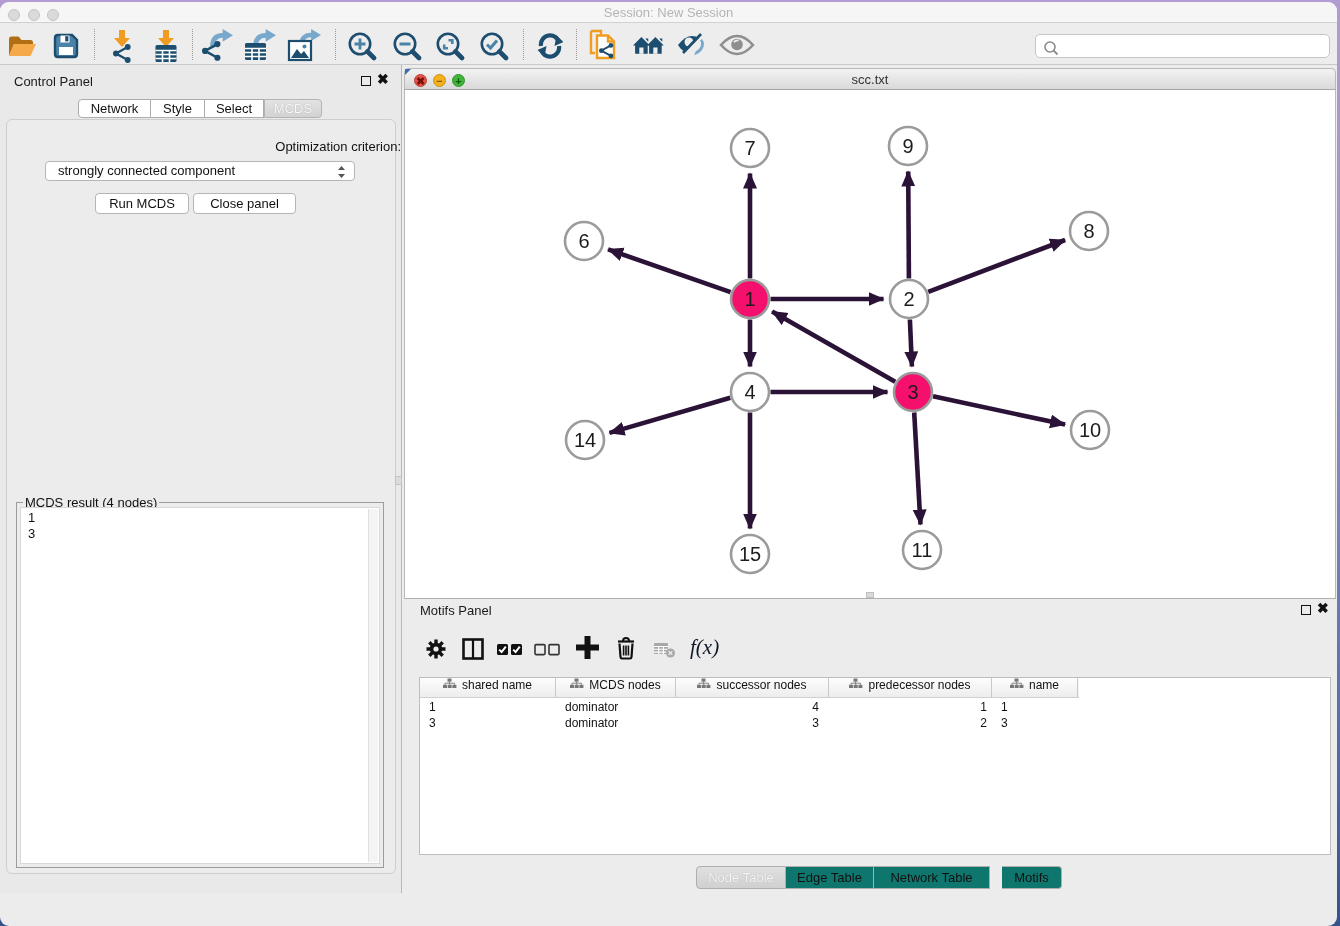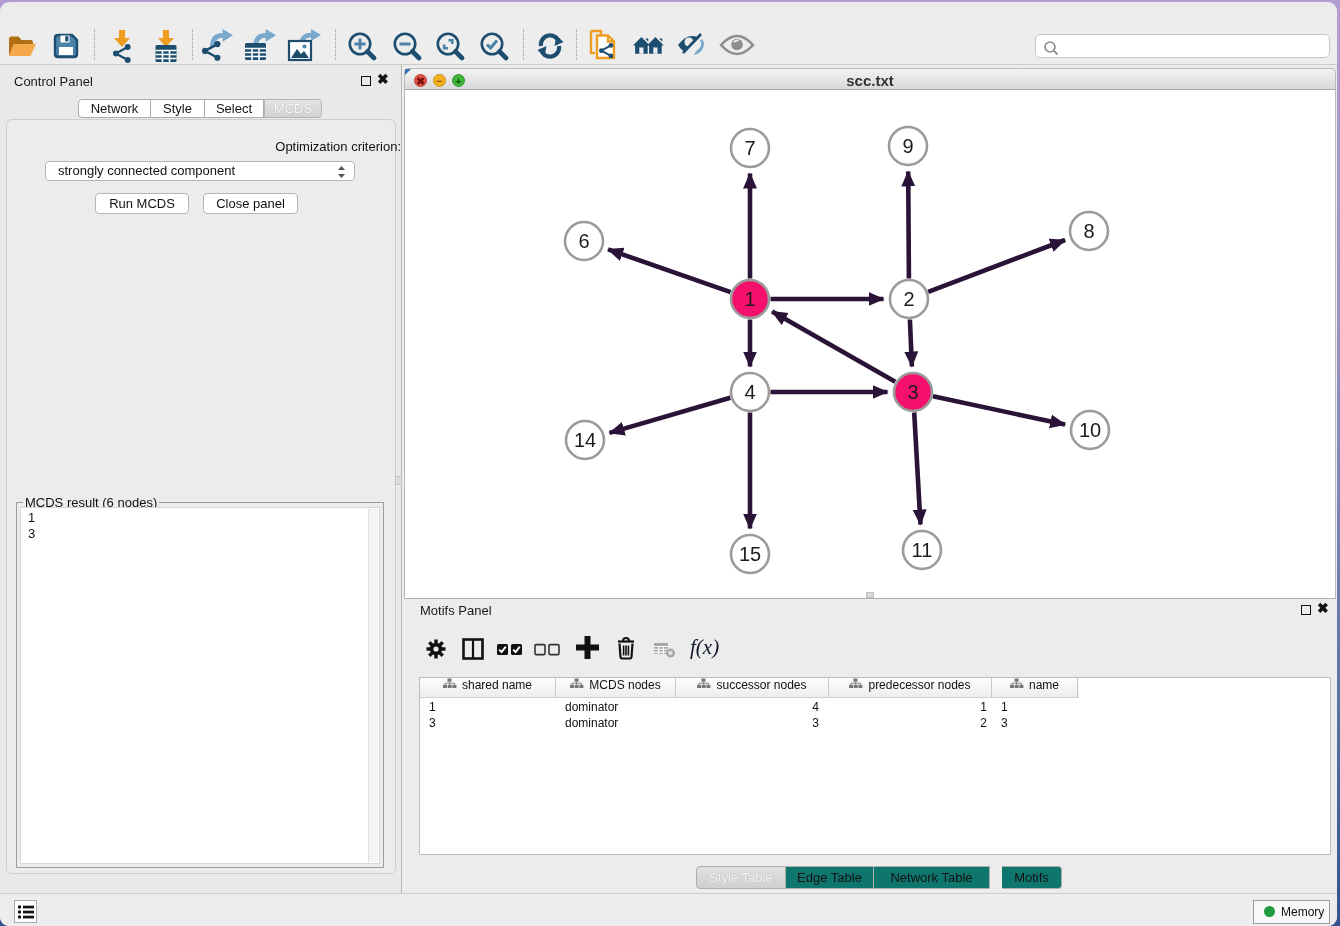"Session: New Session" div { html: none -> <div> <div></div> <div></div> <div></div> <div>Session: New Session</div> </div> }
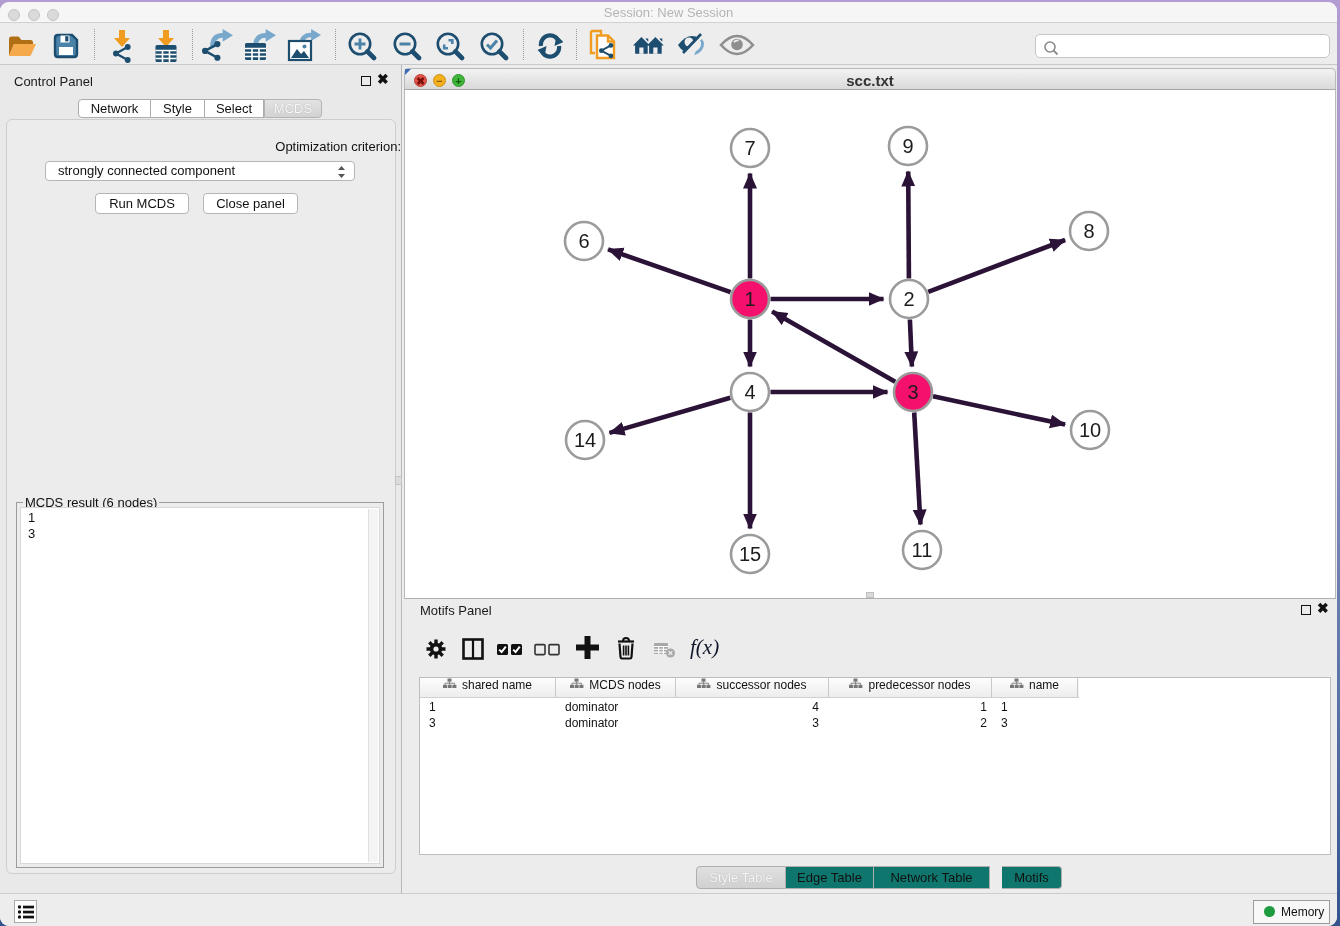"scc.txt" #ftext { font-size: 15px -> 13px; font-weight: bold -> normal }
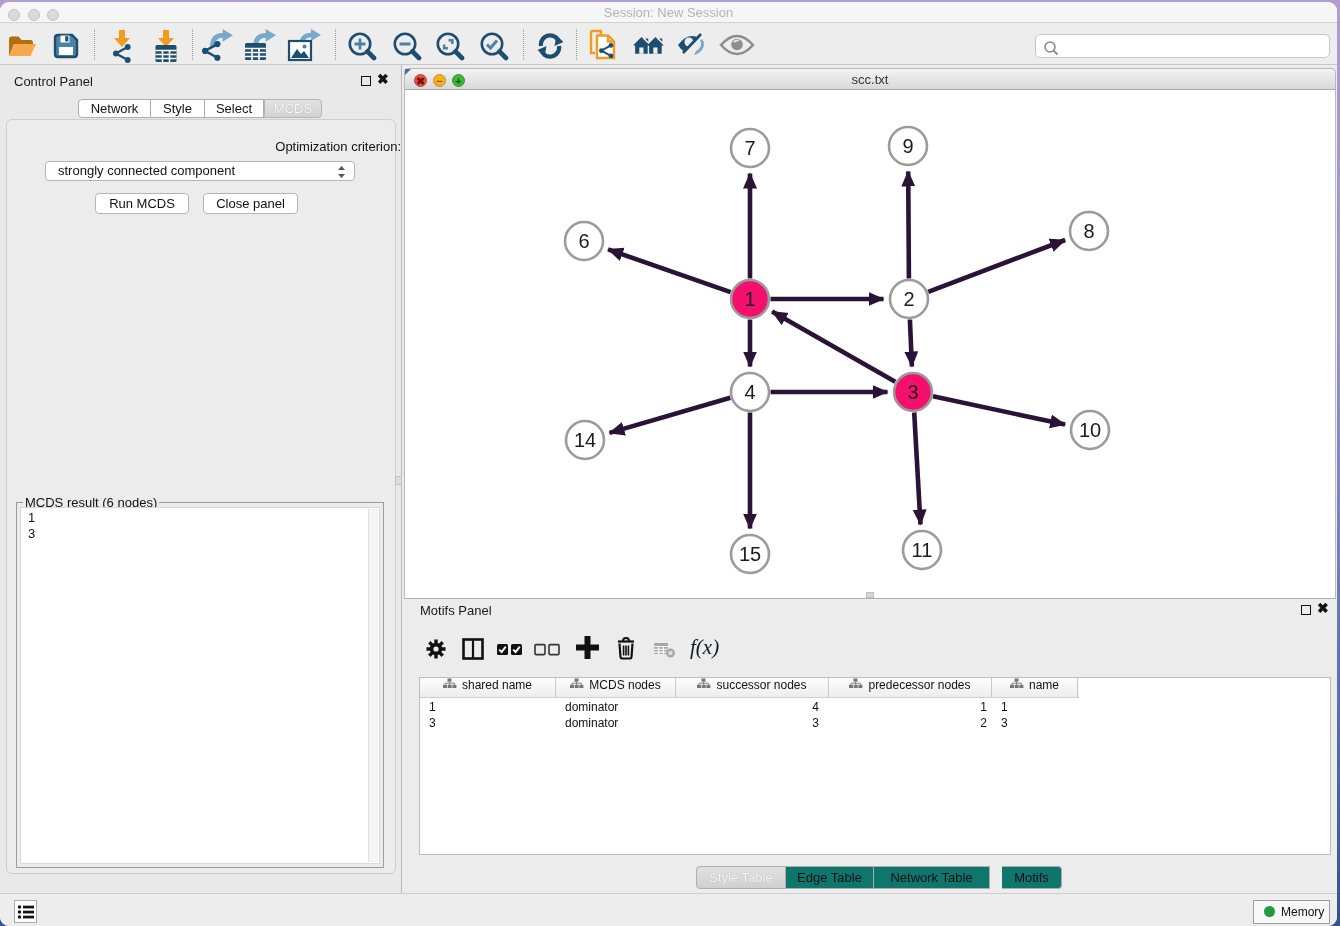"Close panel" div.btn { left: 203px -> 193px; width: 95px -> 103px }
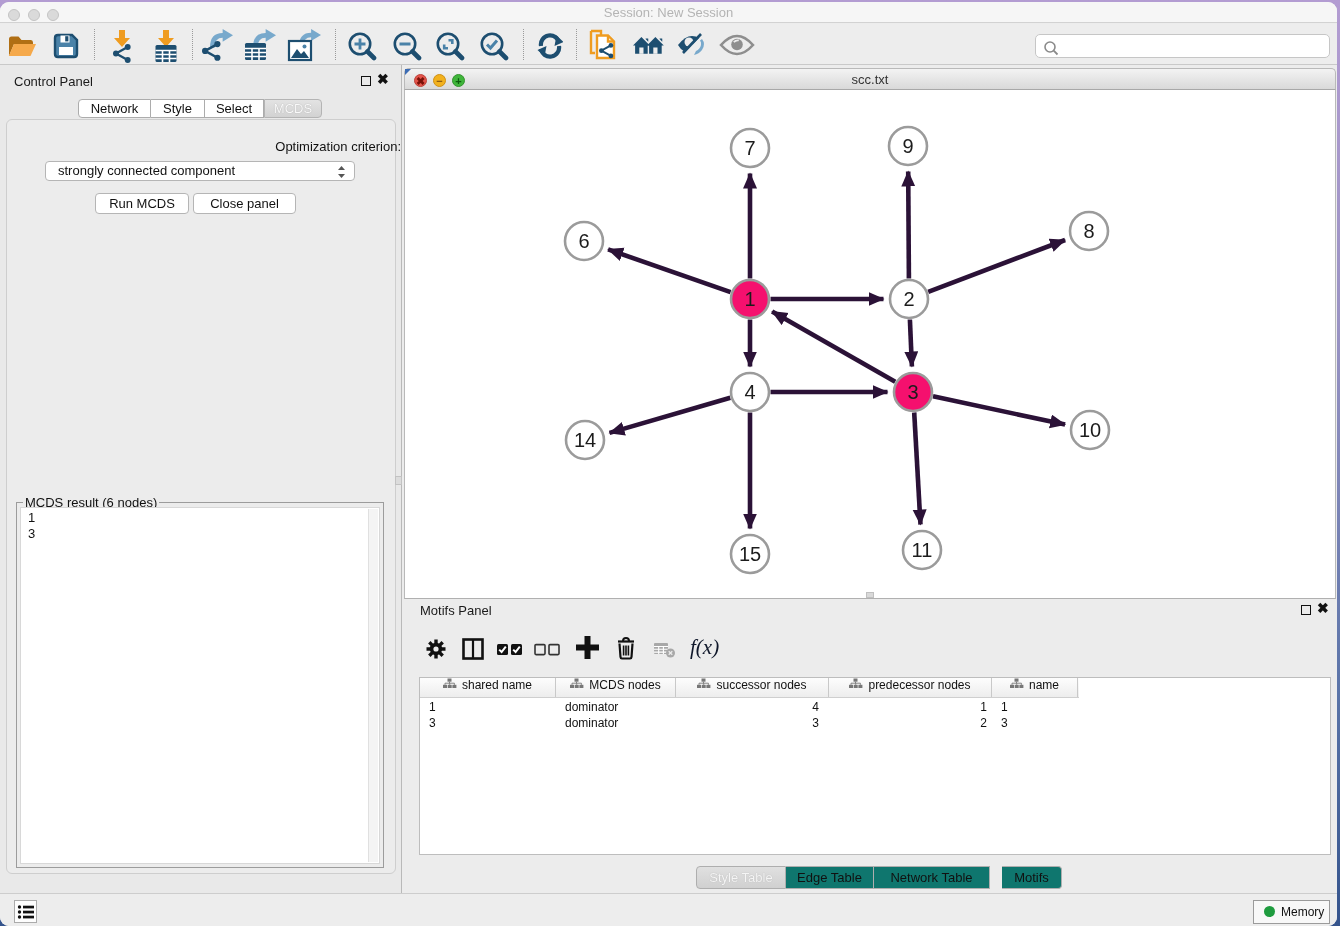"MCDS result (6 nodes)" div { text: 6 -> 4 }
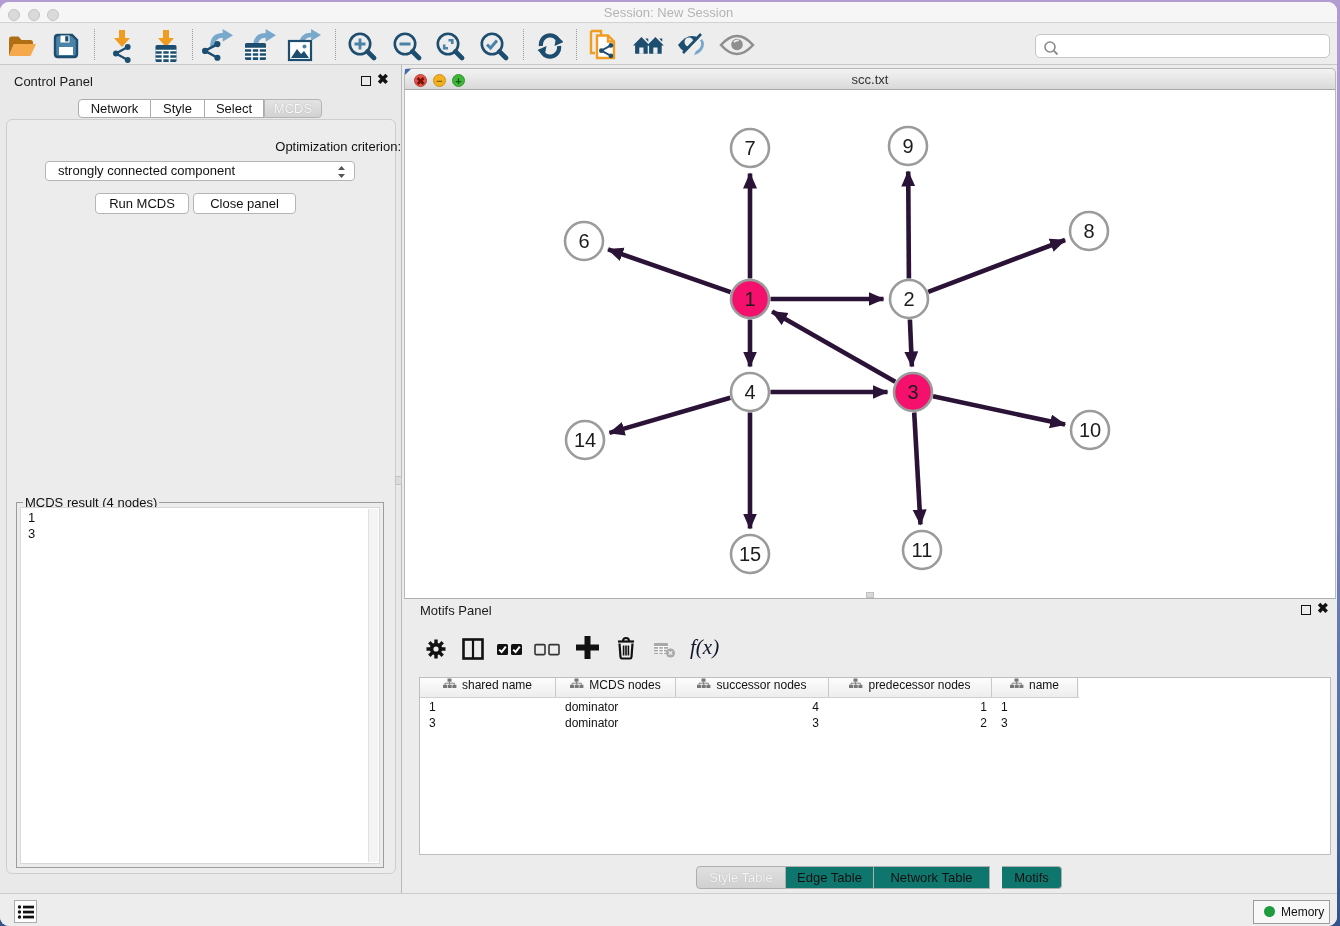"Style Table" div.btab { text: Style -> Node }
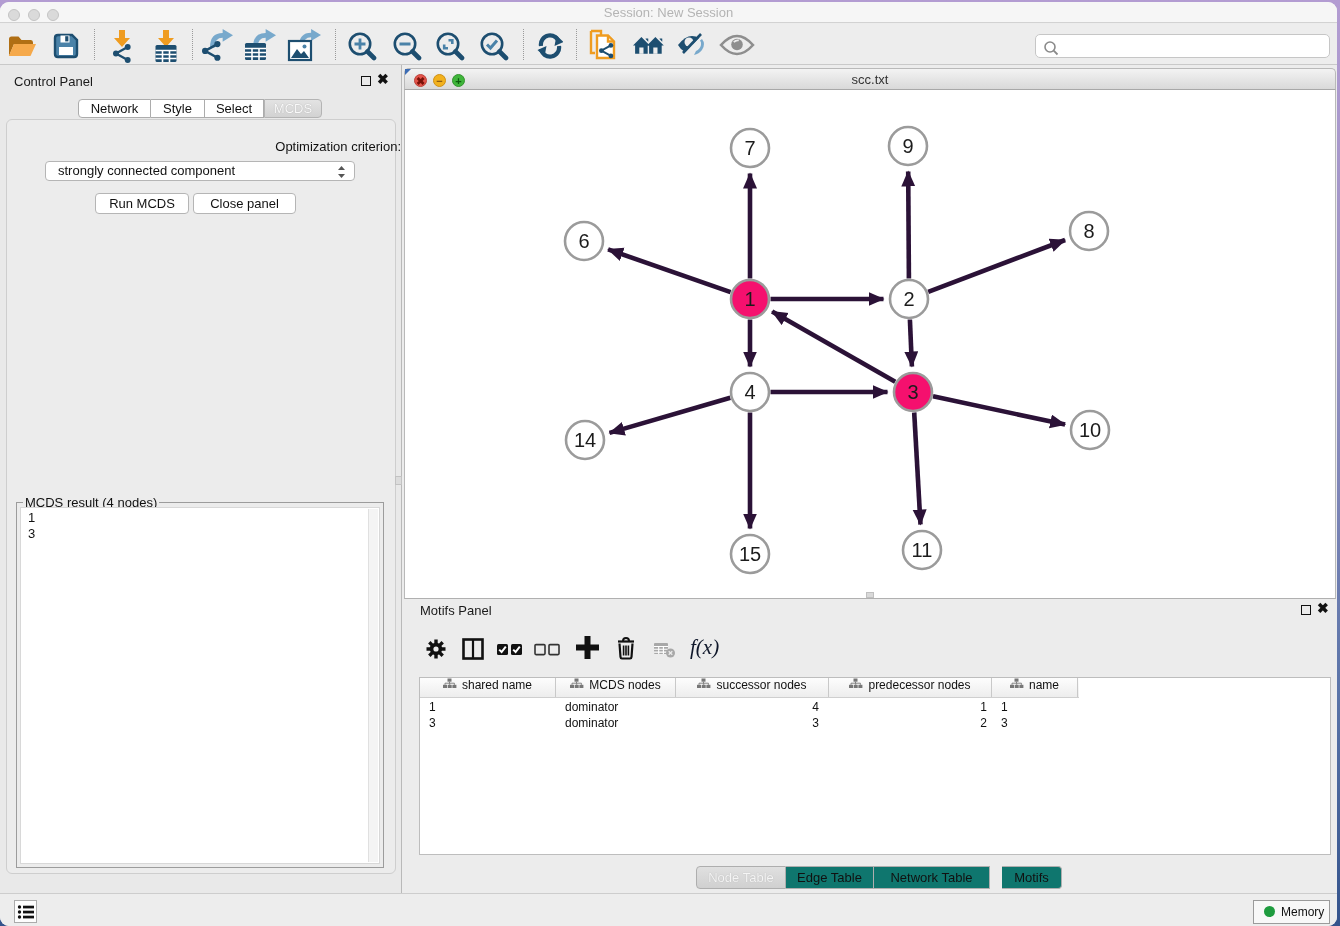"Memory" div { html: <div> <div> <div> <svg> <g> <circle></circle> <circle></circle> <circle></circle> <rect></rect> <rect></rect> <rect></rect> </g> </svg> </div> </div> <div> <span></span> <span>Memory</span> </div> </div> -> none }
